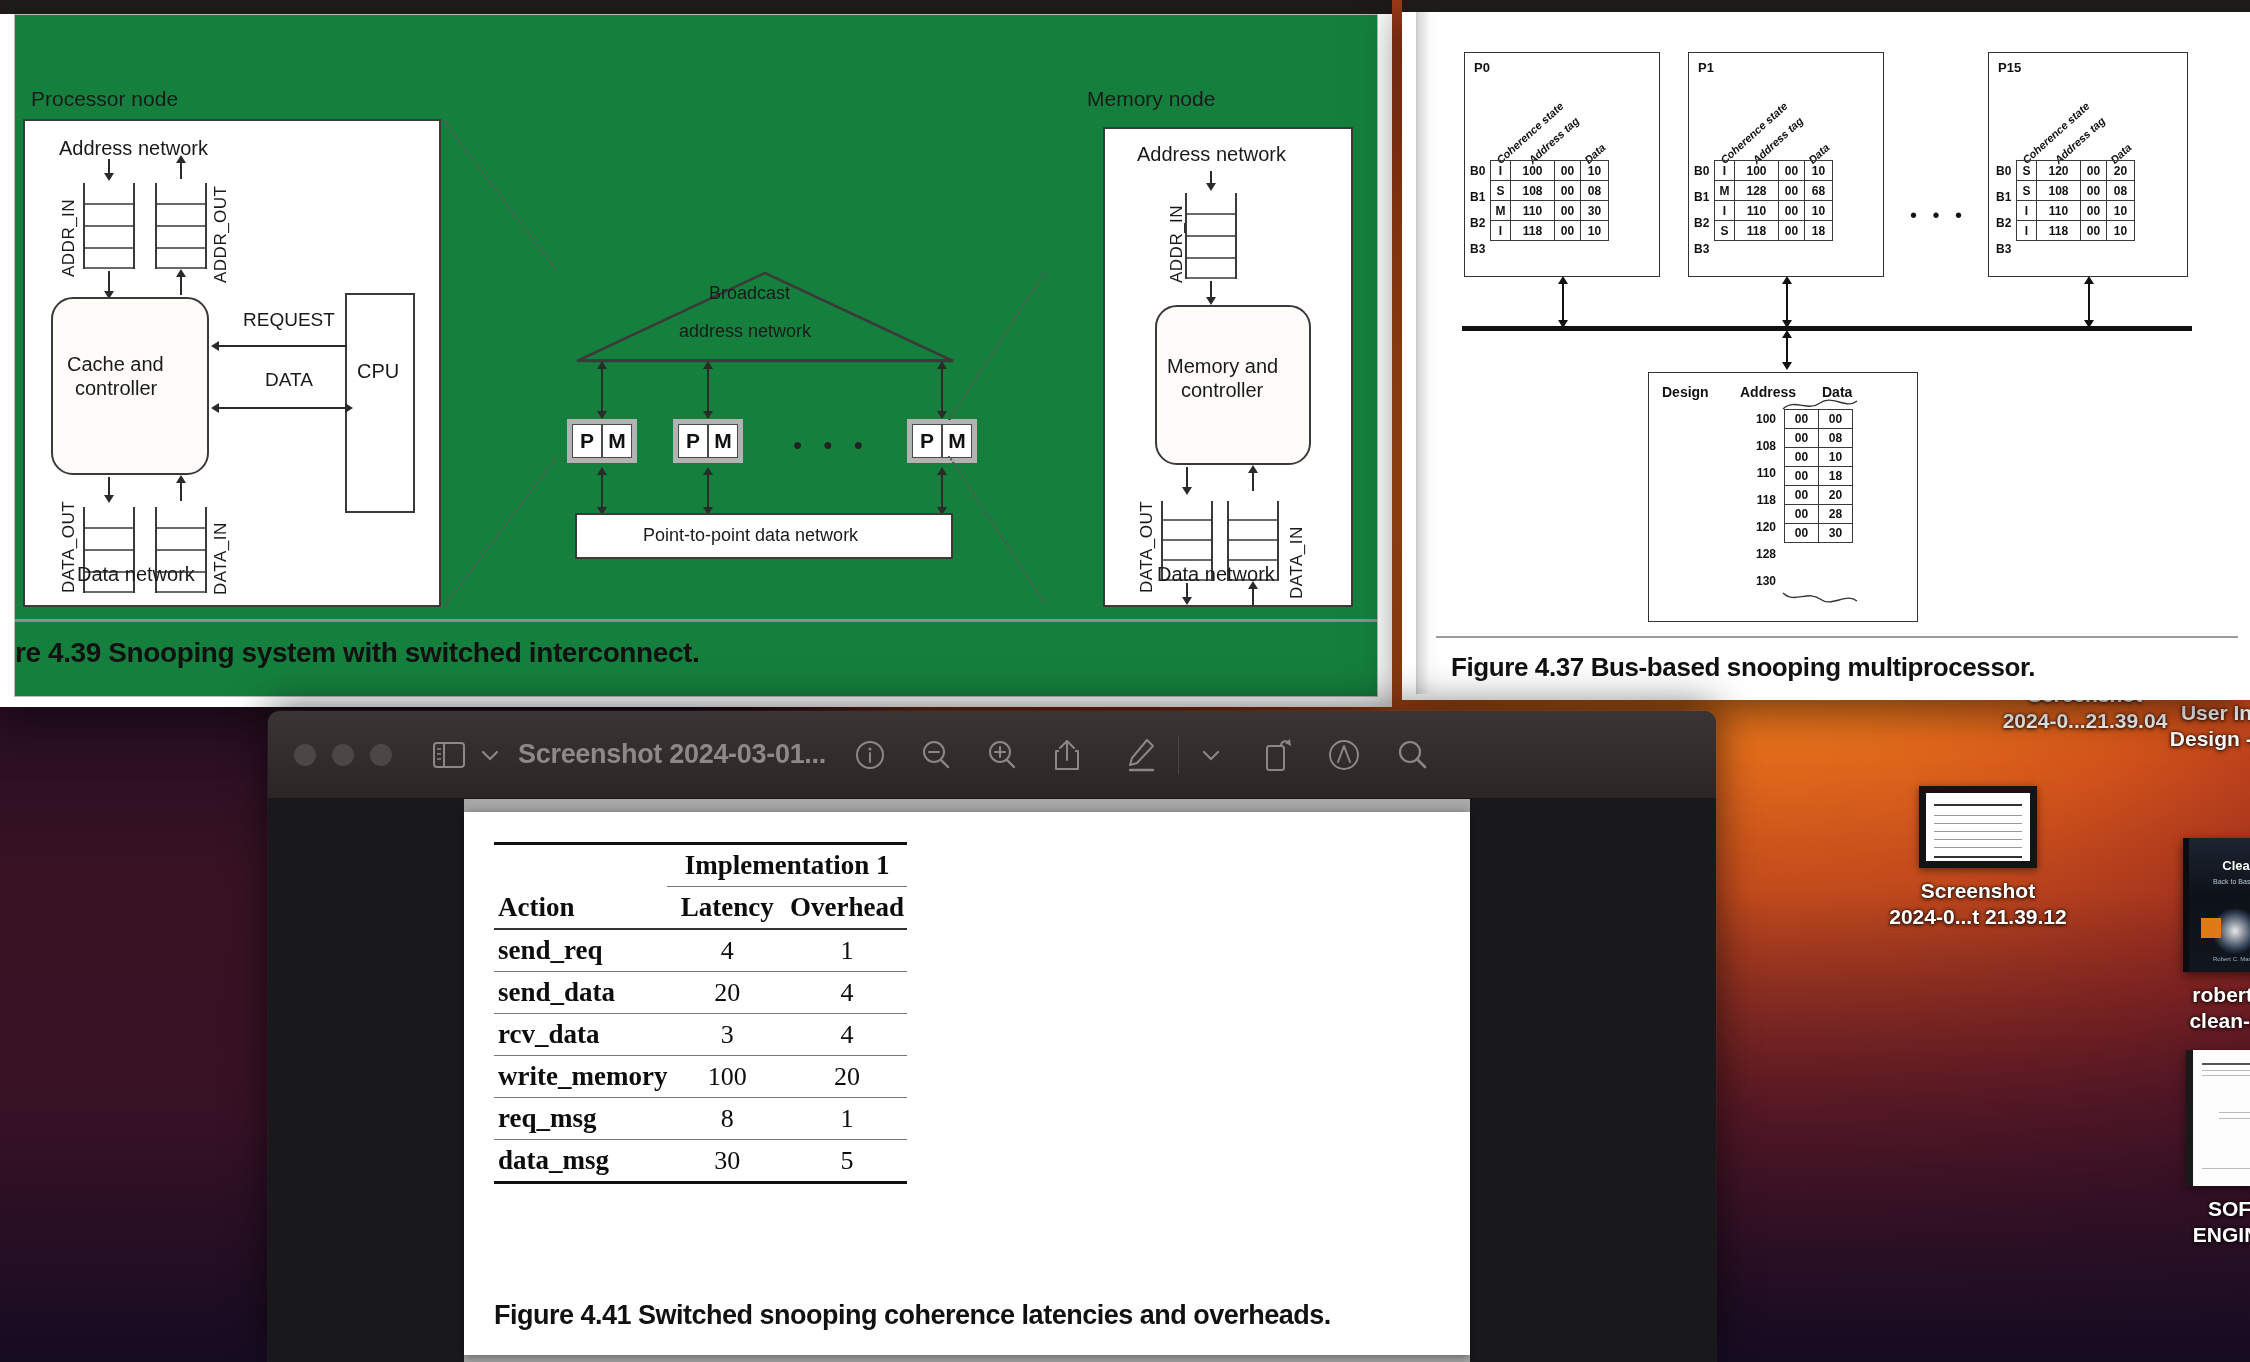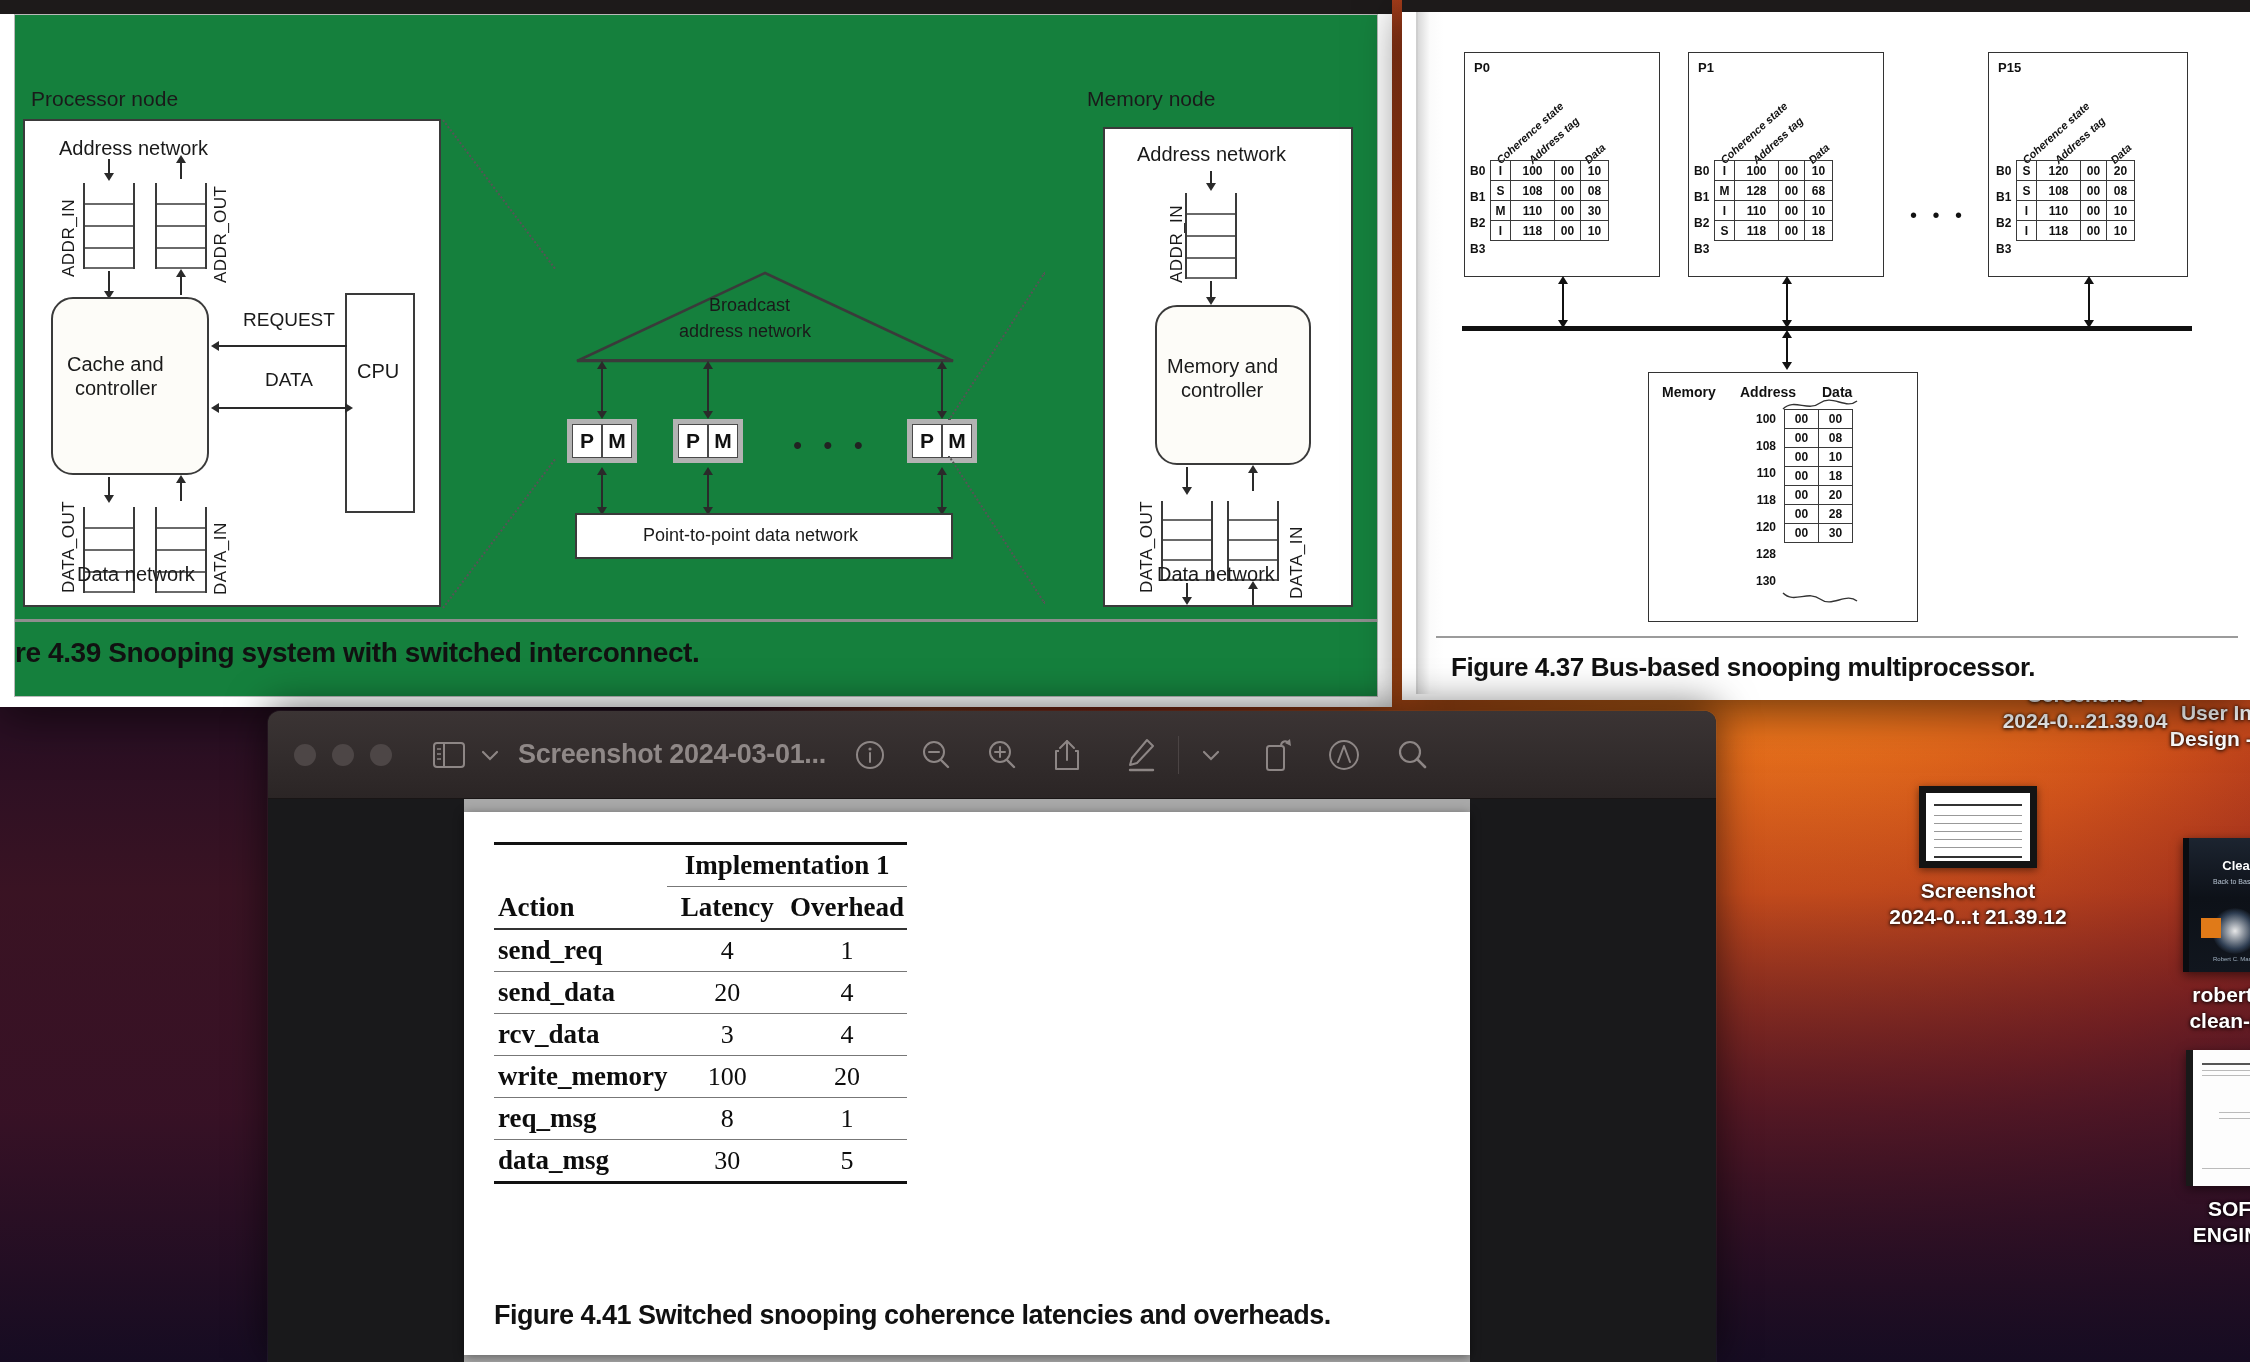"Broadcast" span.lbl { top: 280px -> 268px }
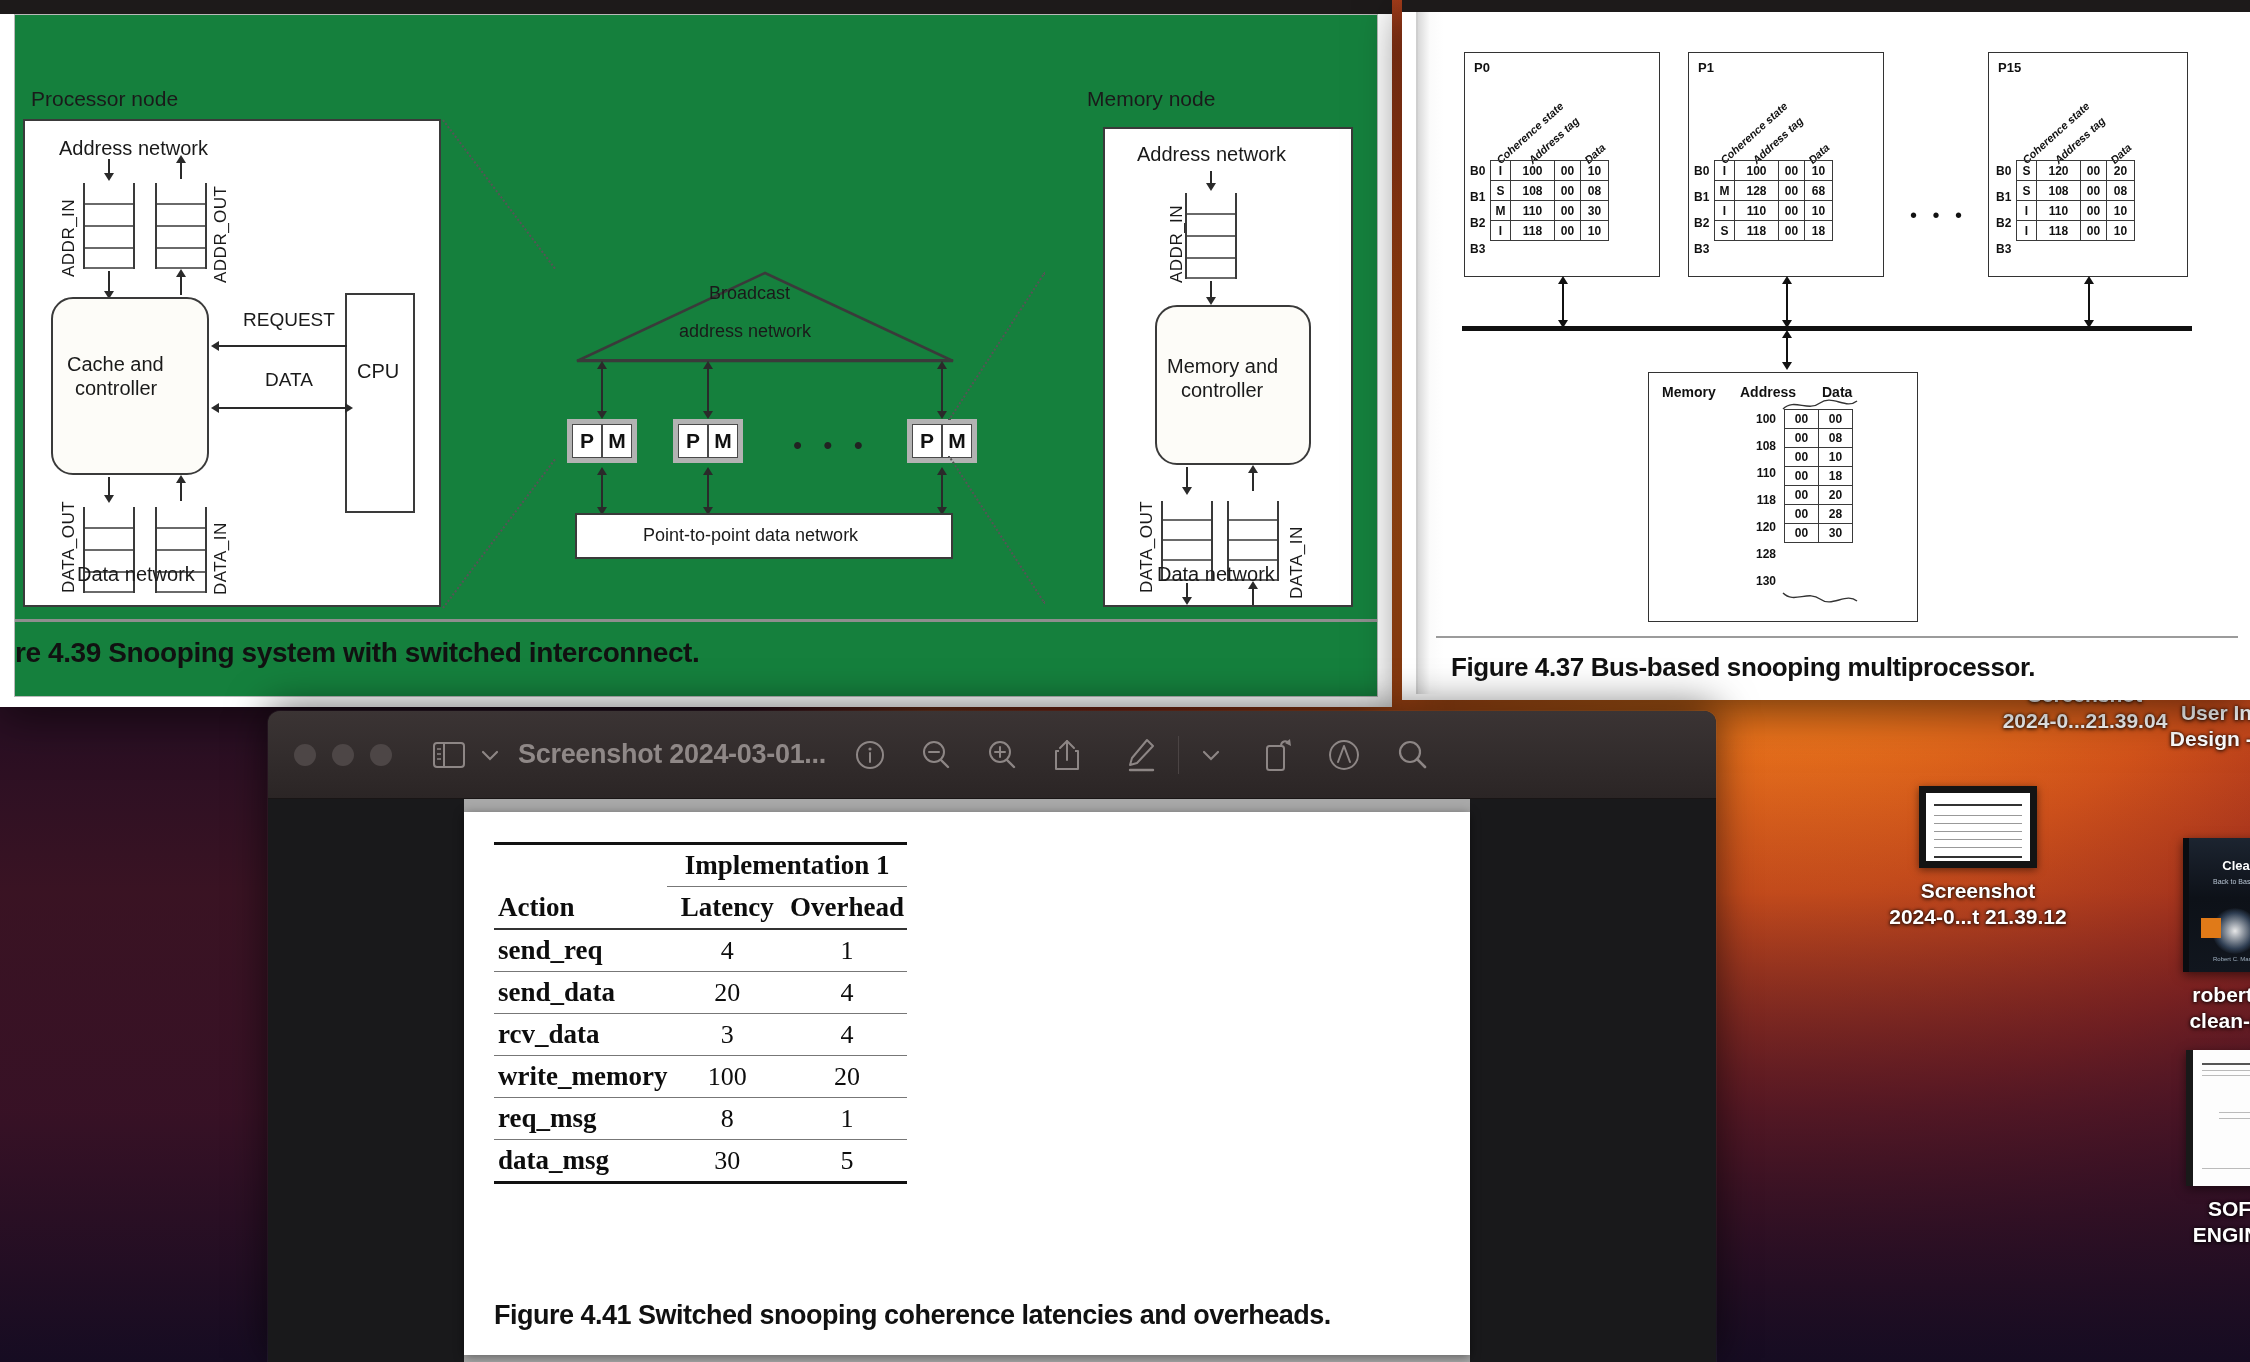"Memory" div { text: Memory -> Design }
